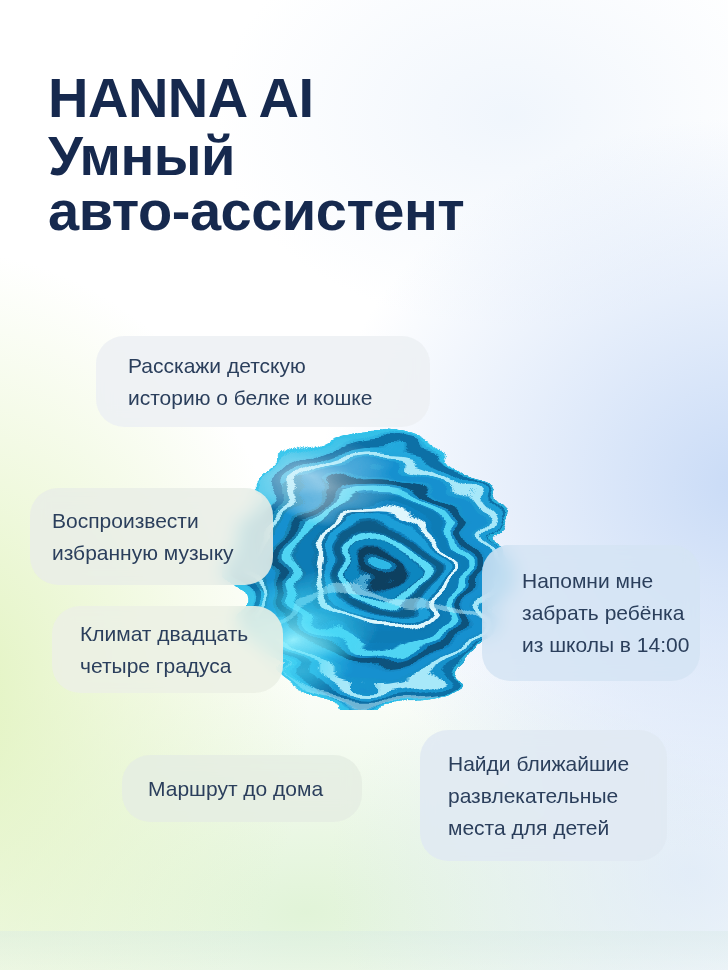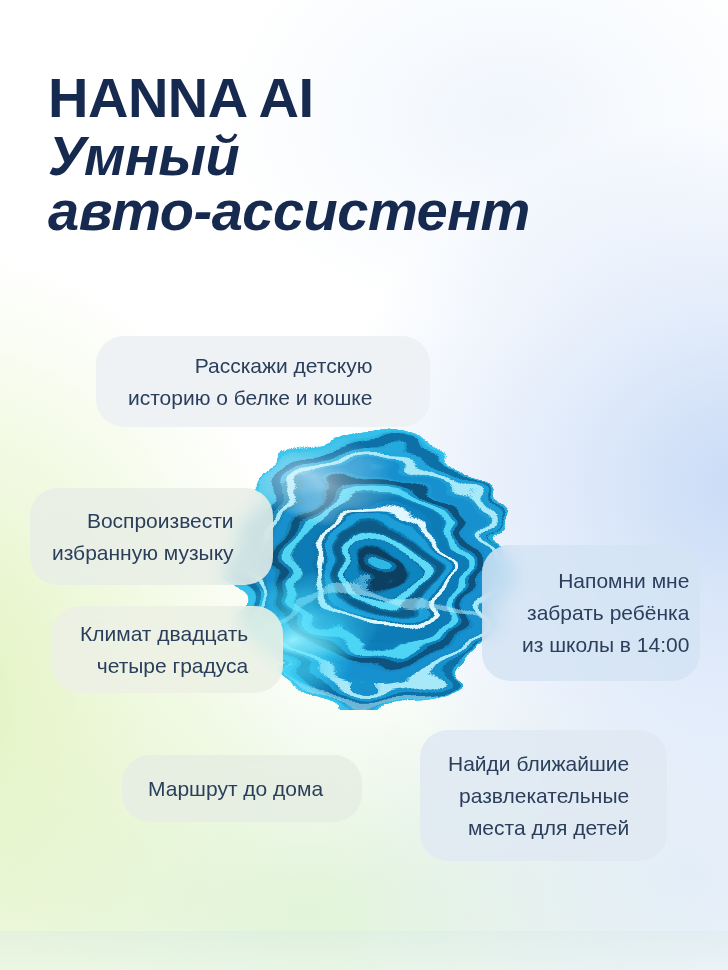"Умный" .title .subtitle { font-style: italic -> none }
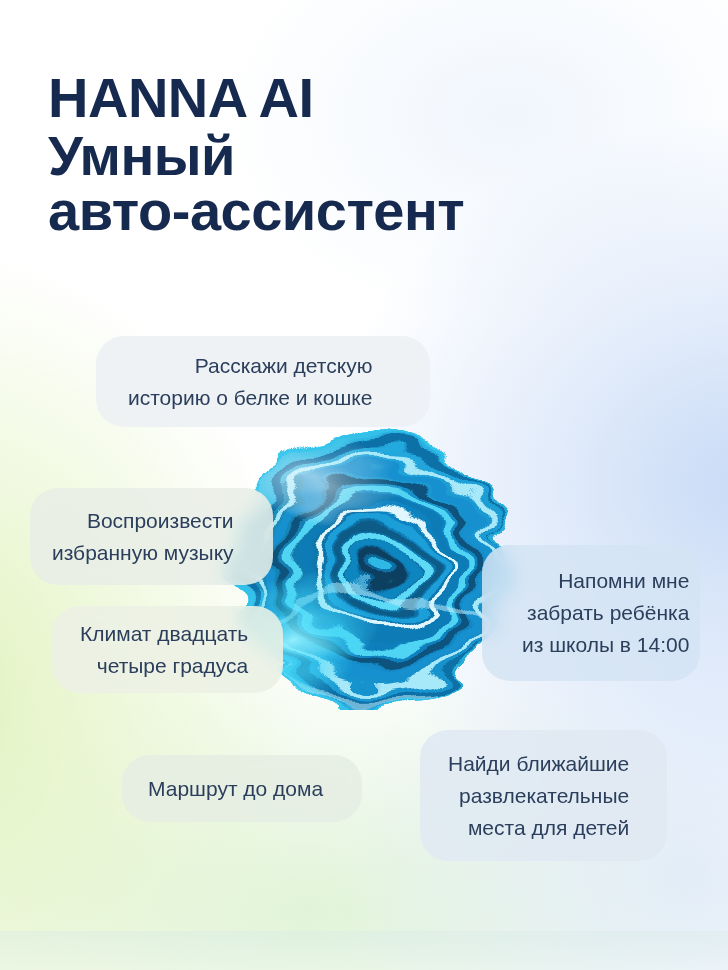"Расскажи детскую" .bubble { text-align: right -> none }
